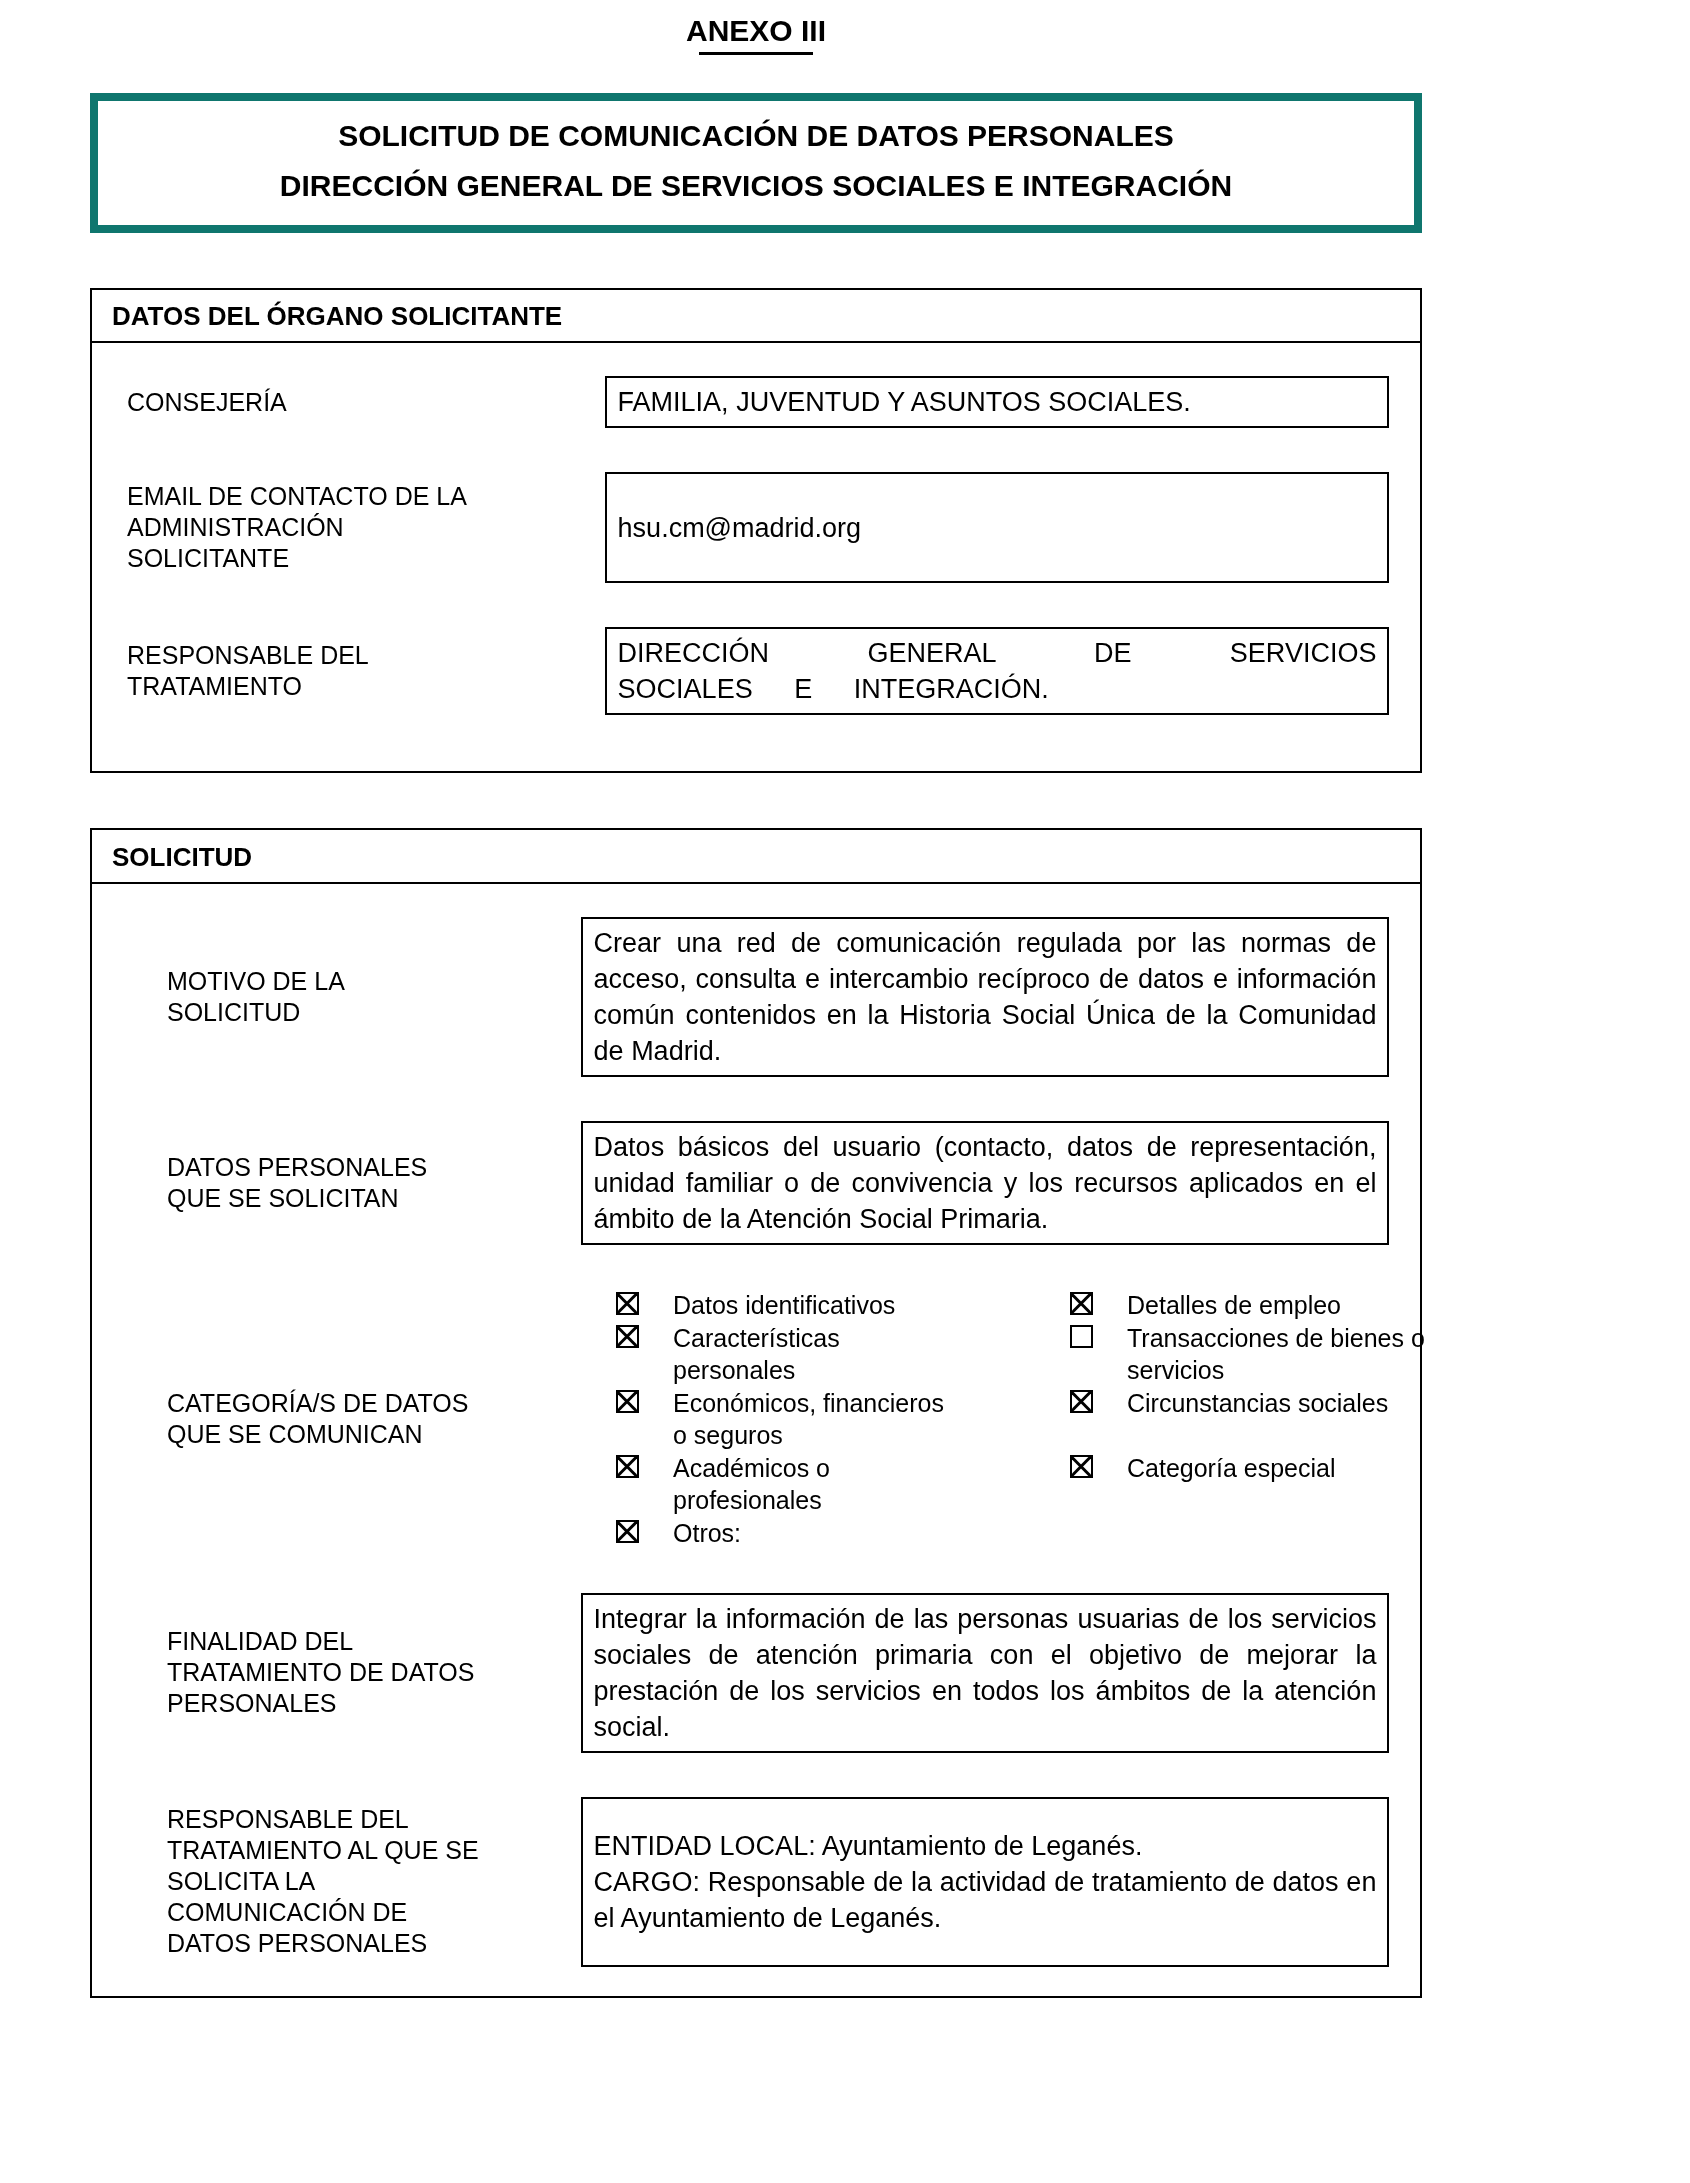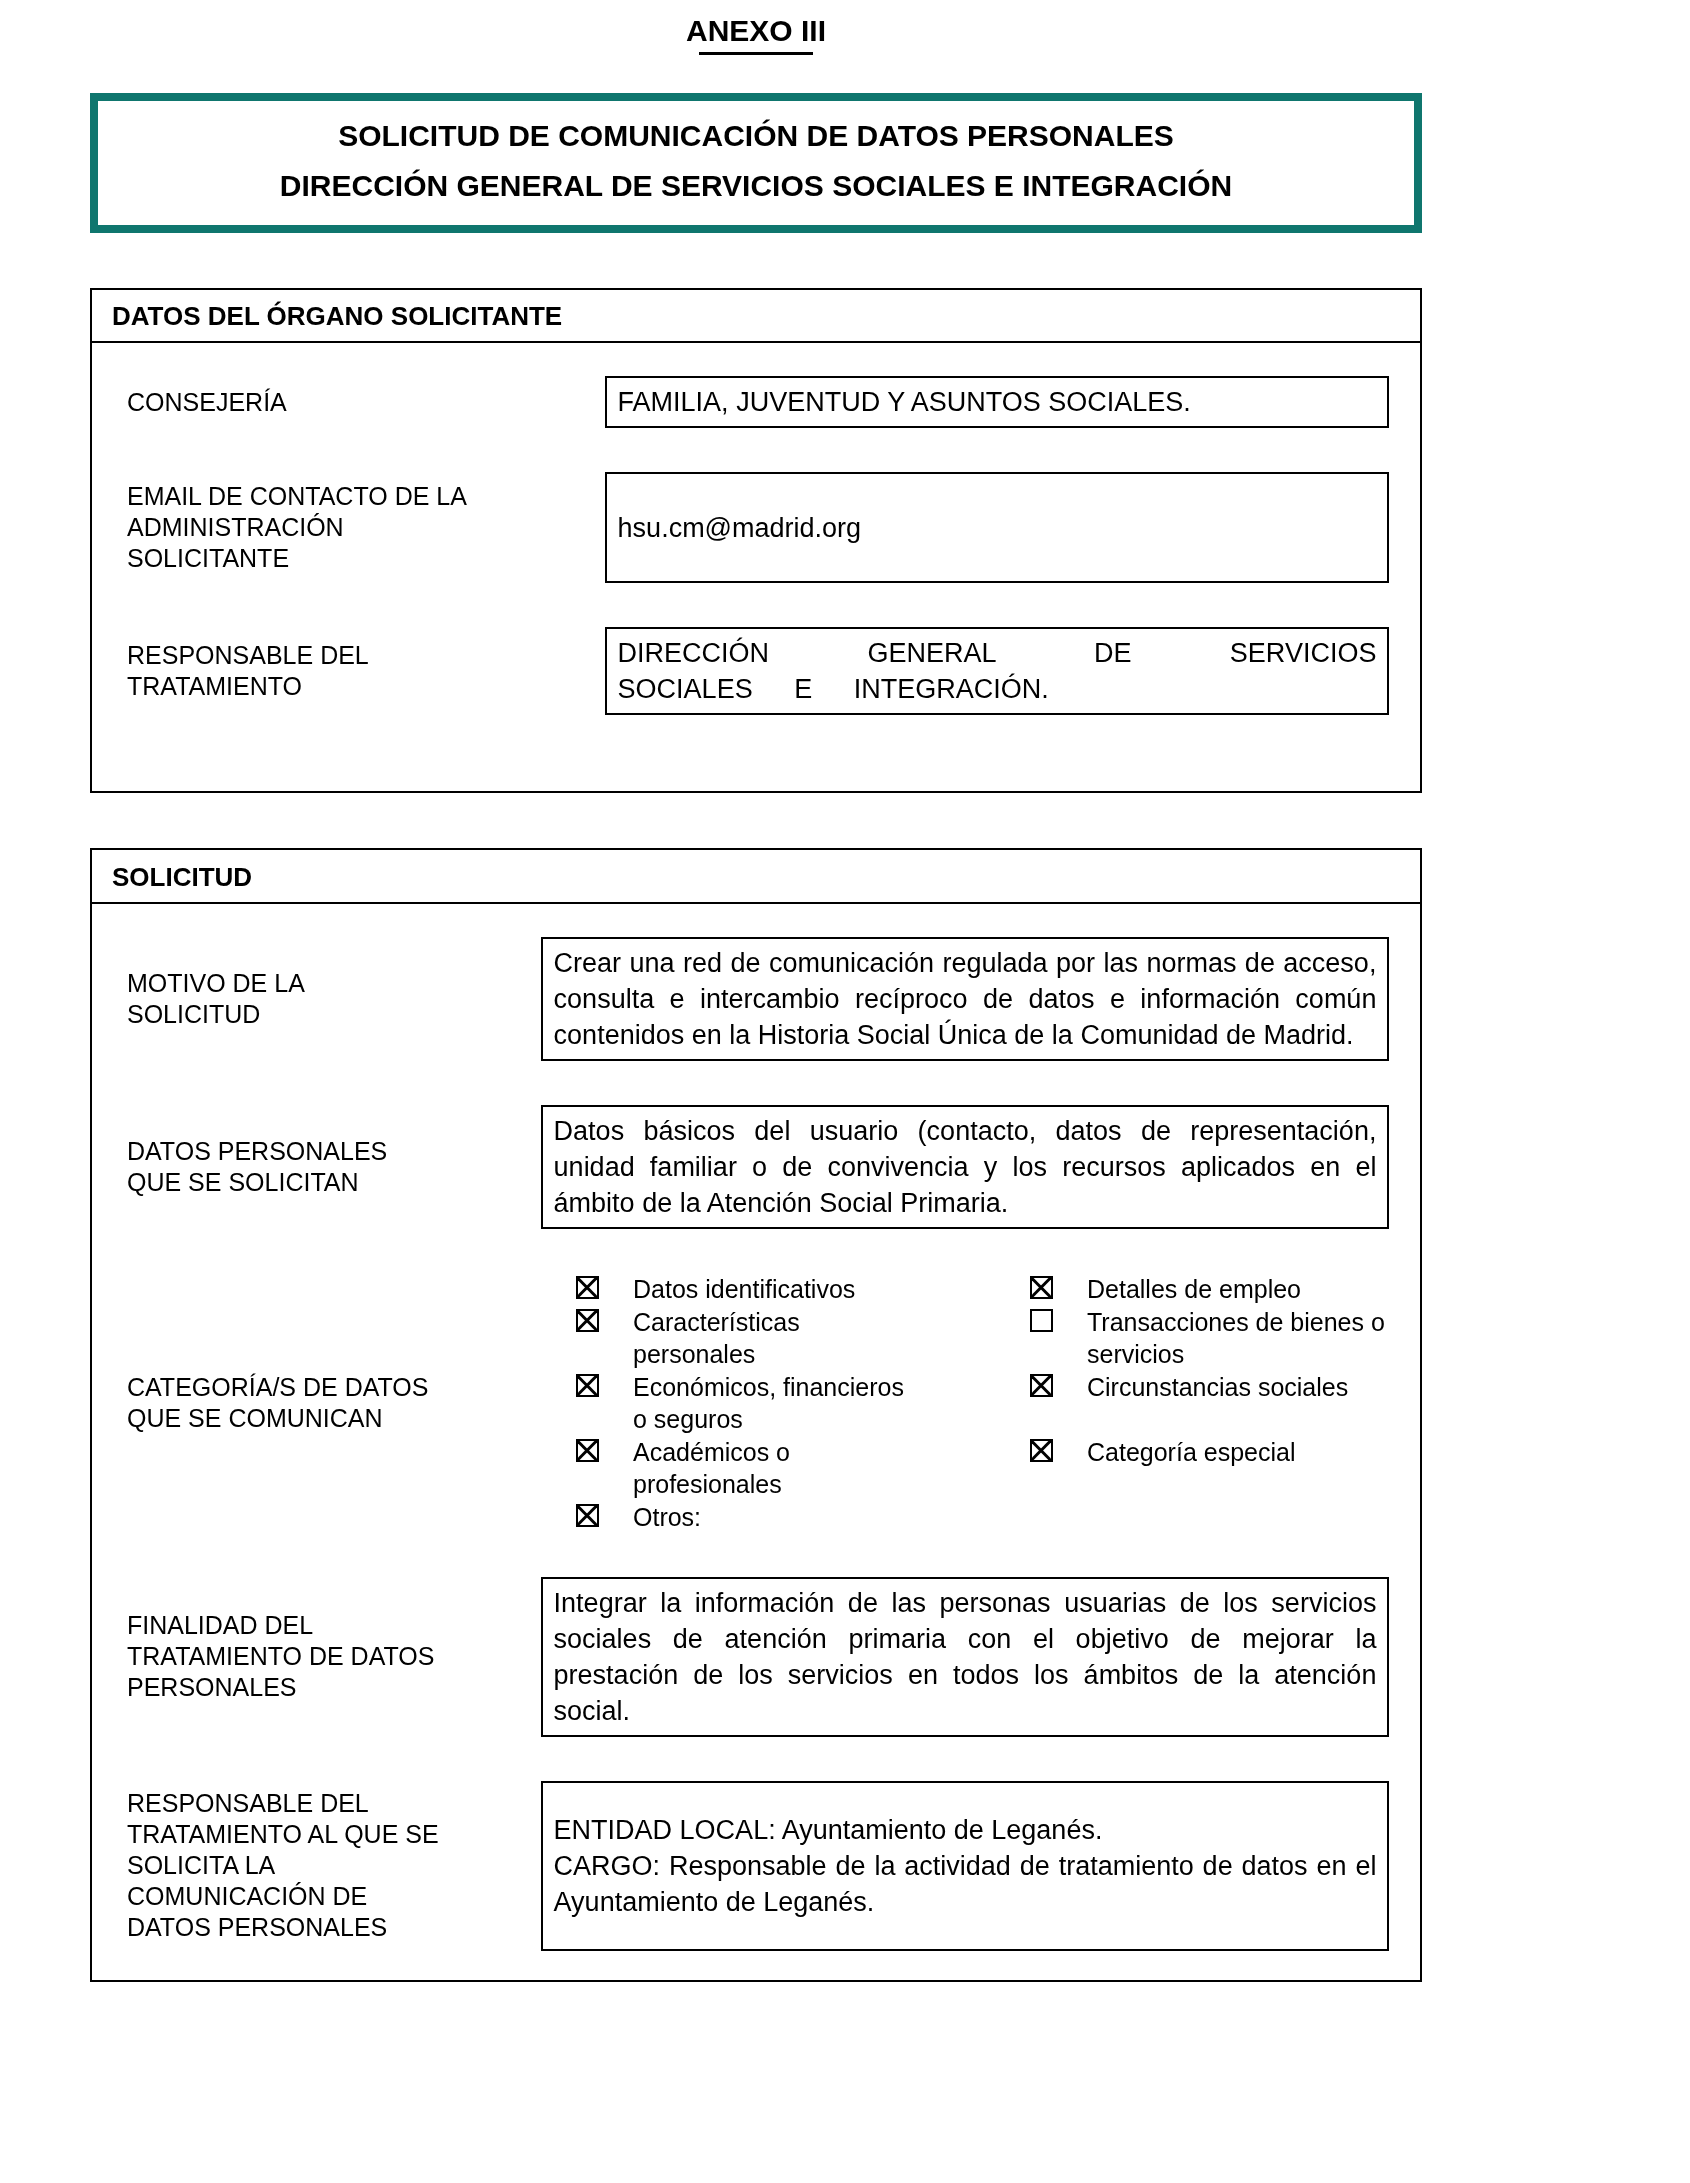"CONSEJERÍA" .s1 .section-body { padding-bottom: 76px -> 56px }
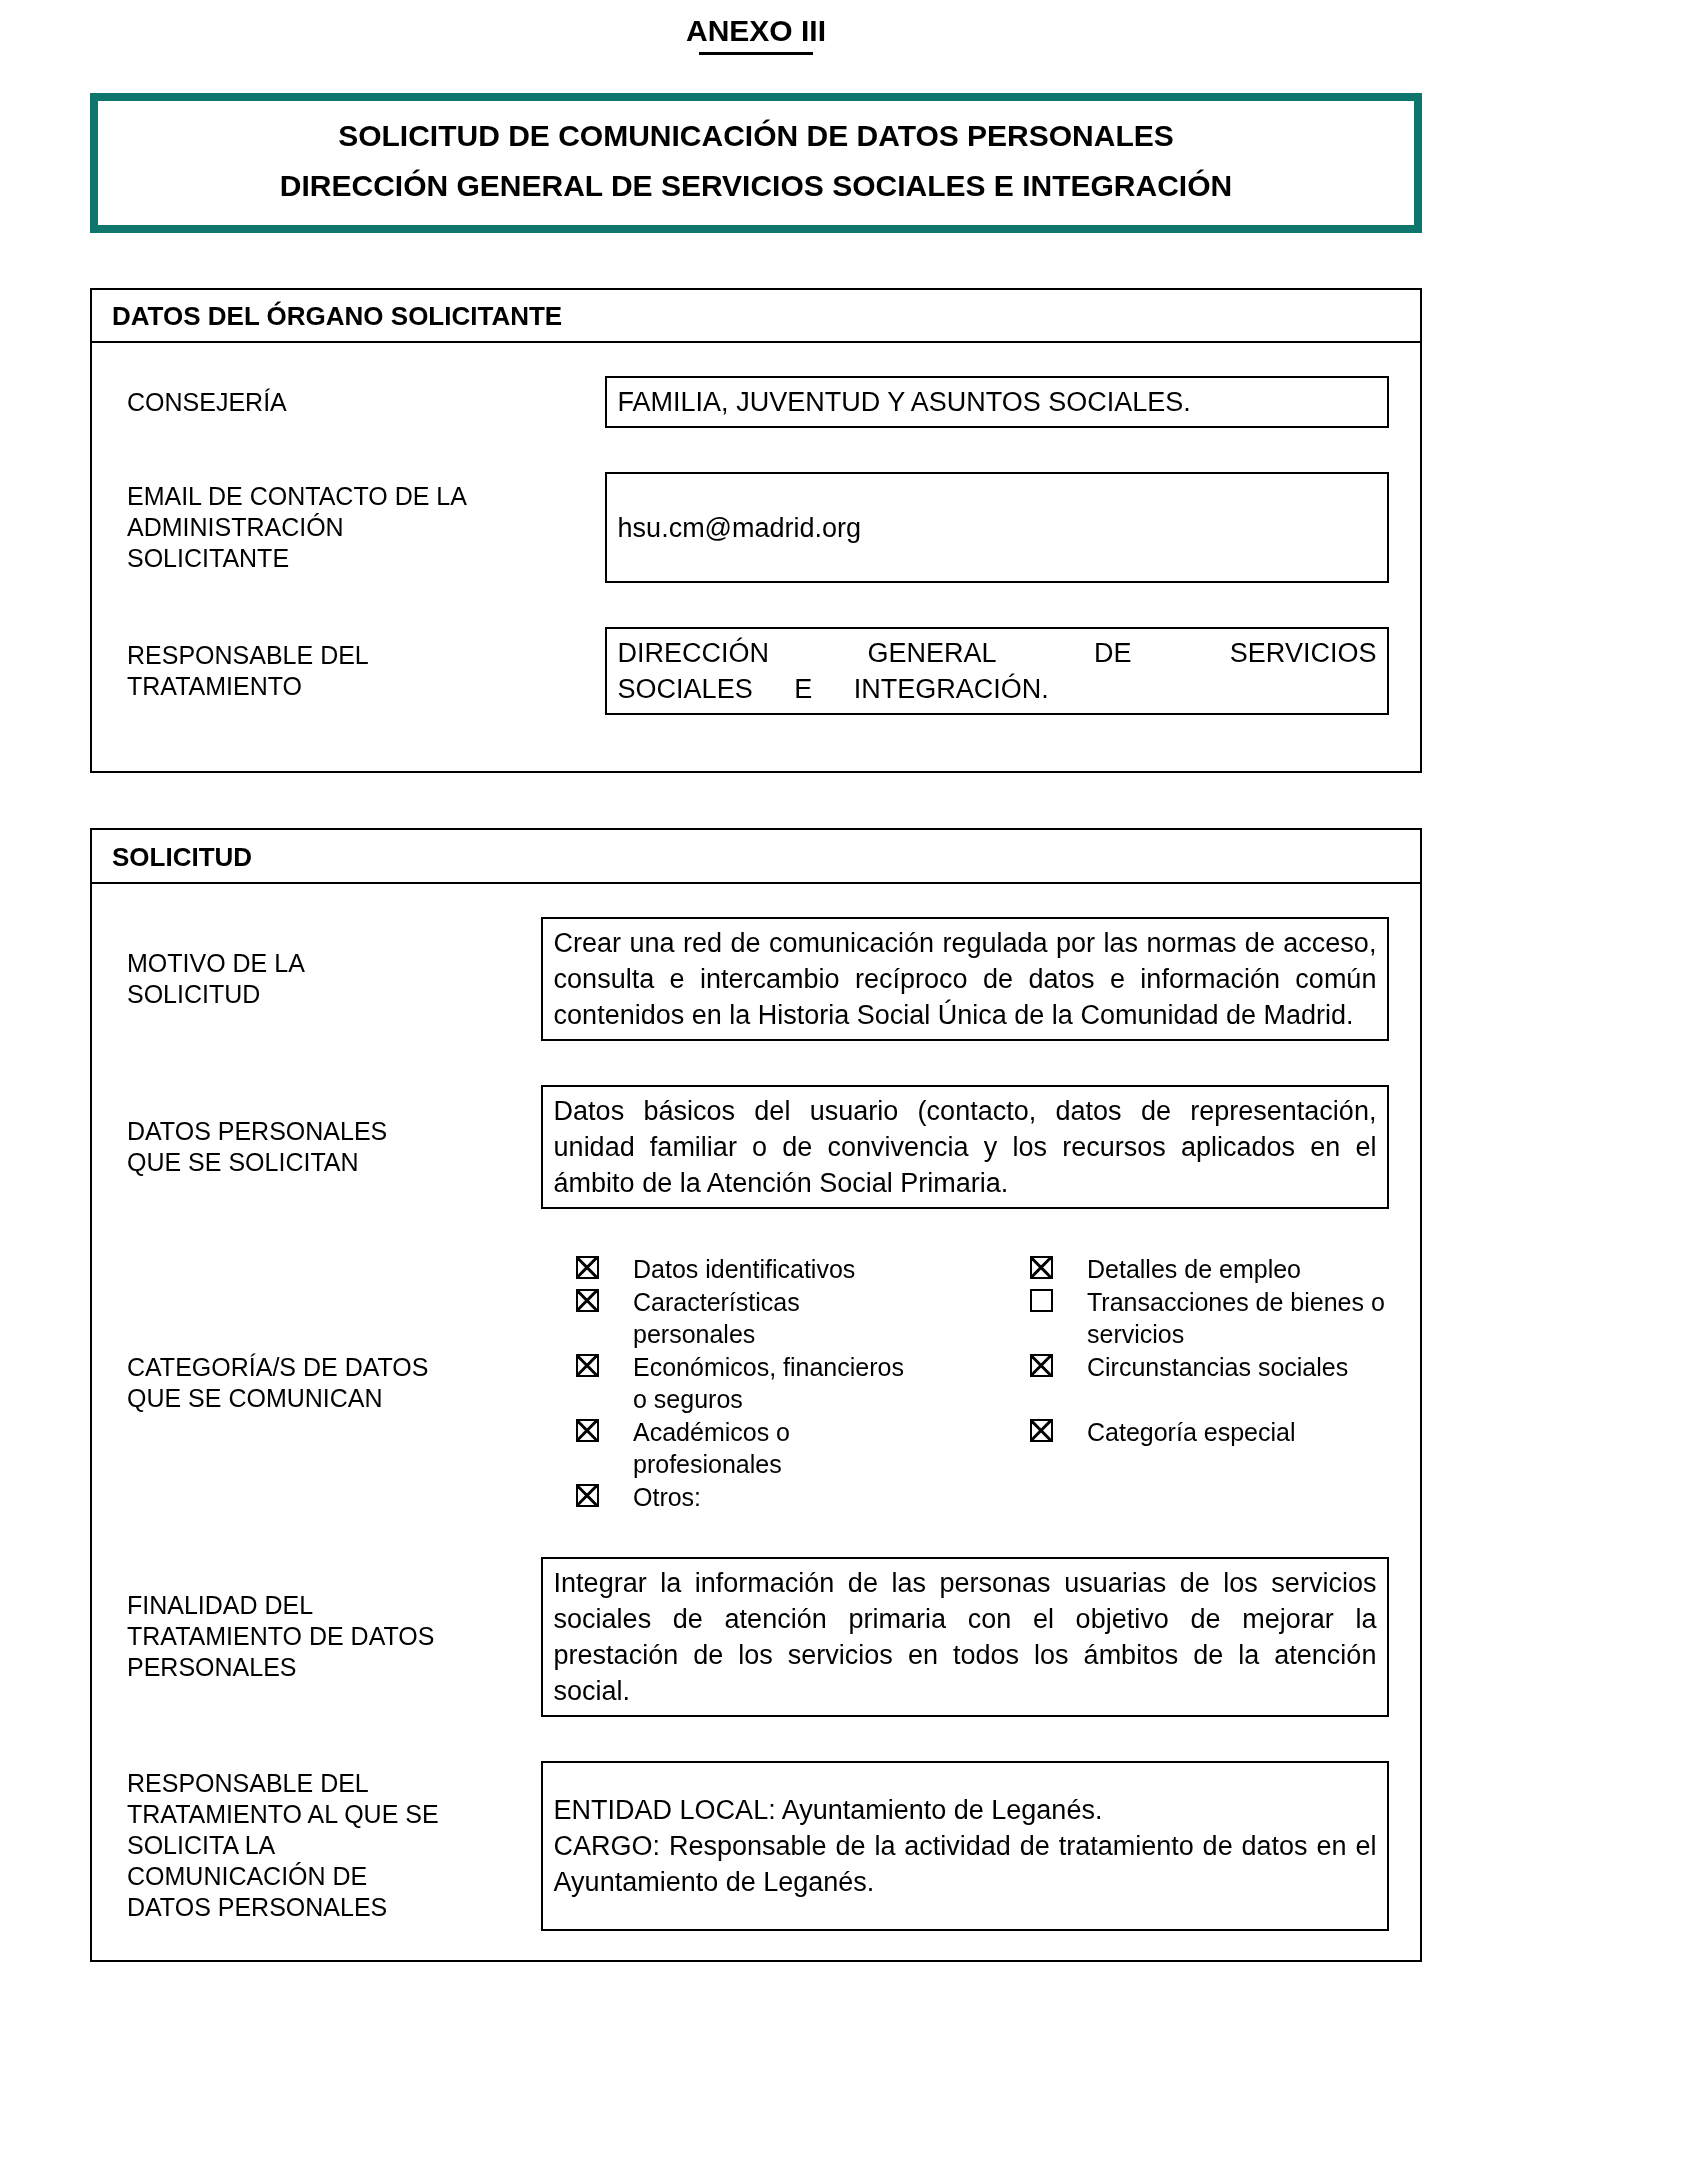"MOTIVO DE LA SOLICITUD" .s2 .field-label { margin-left: none -> 40px }
